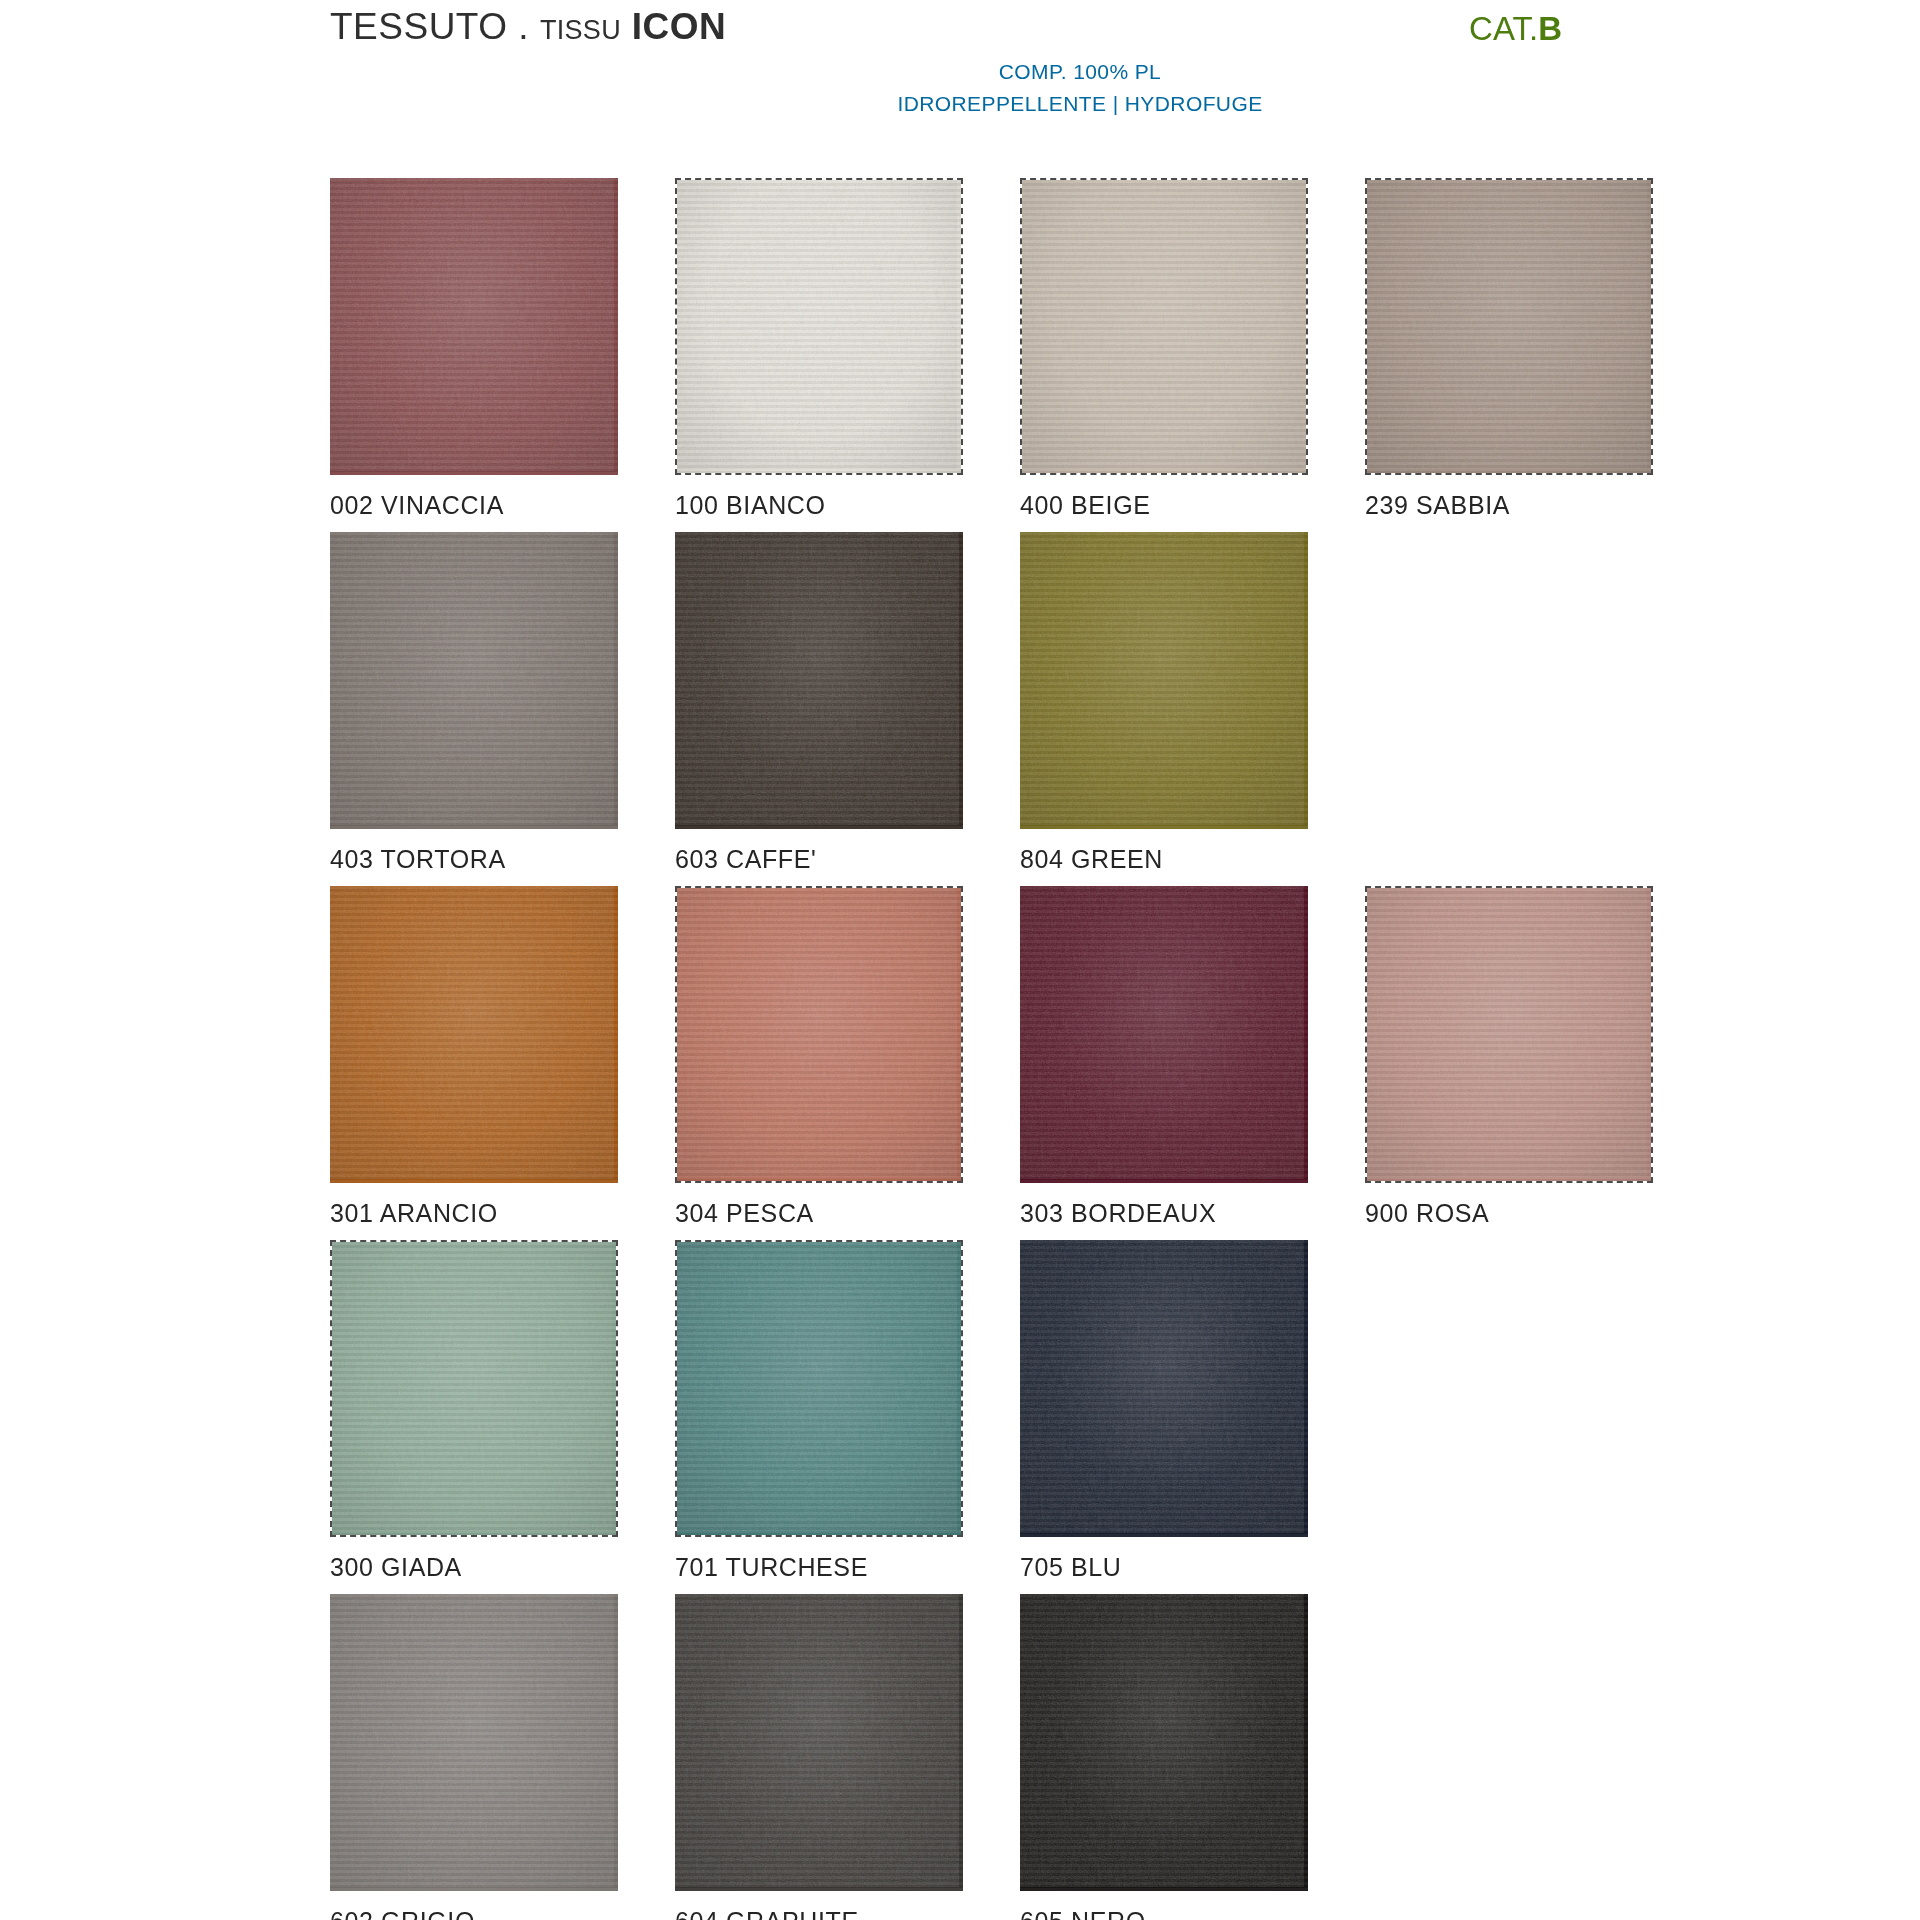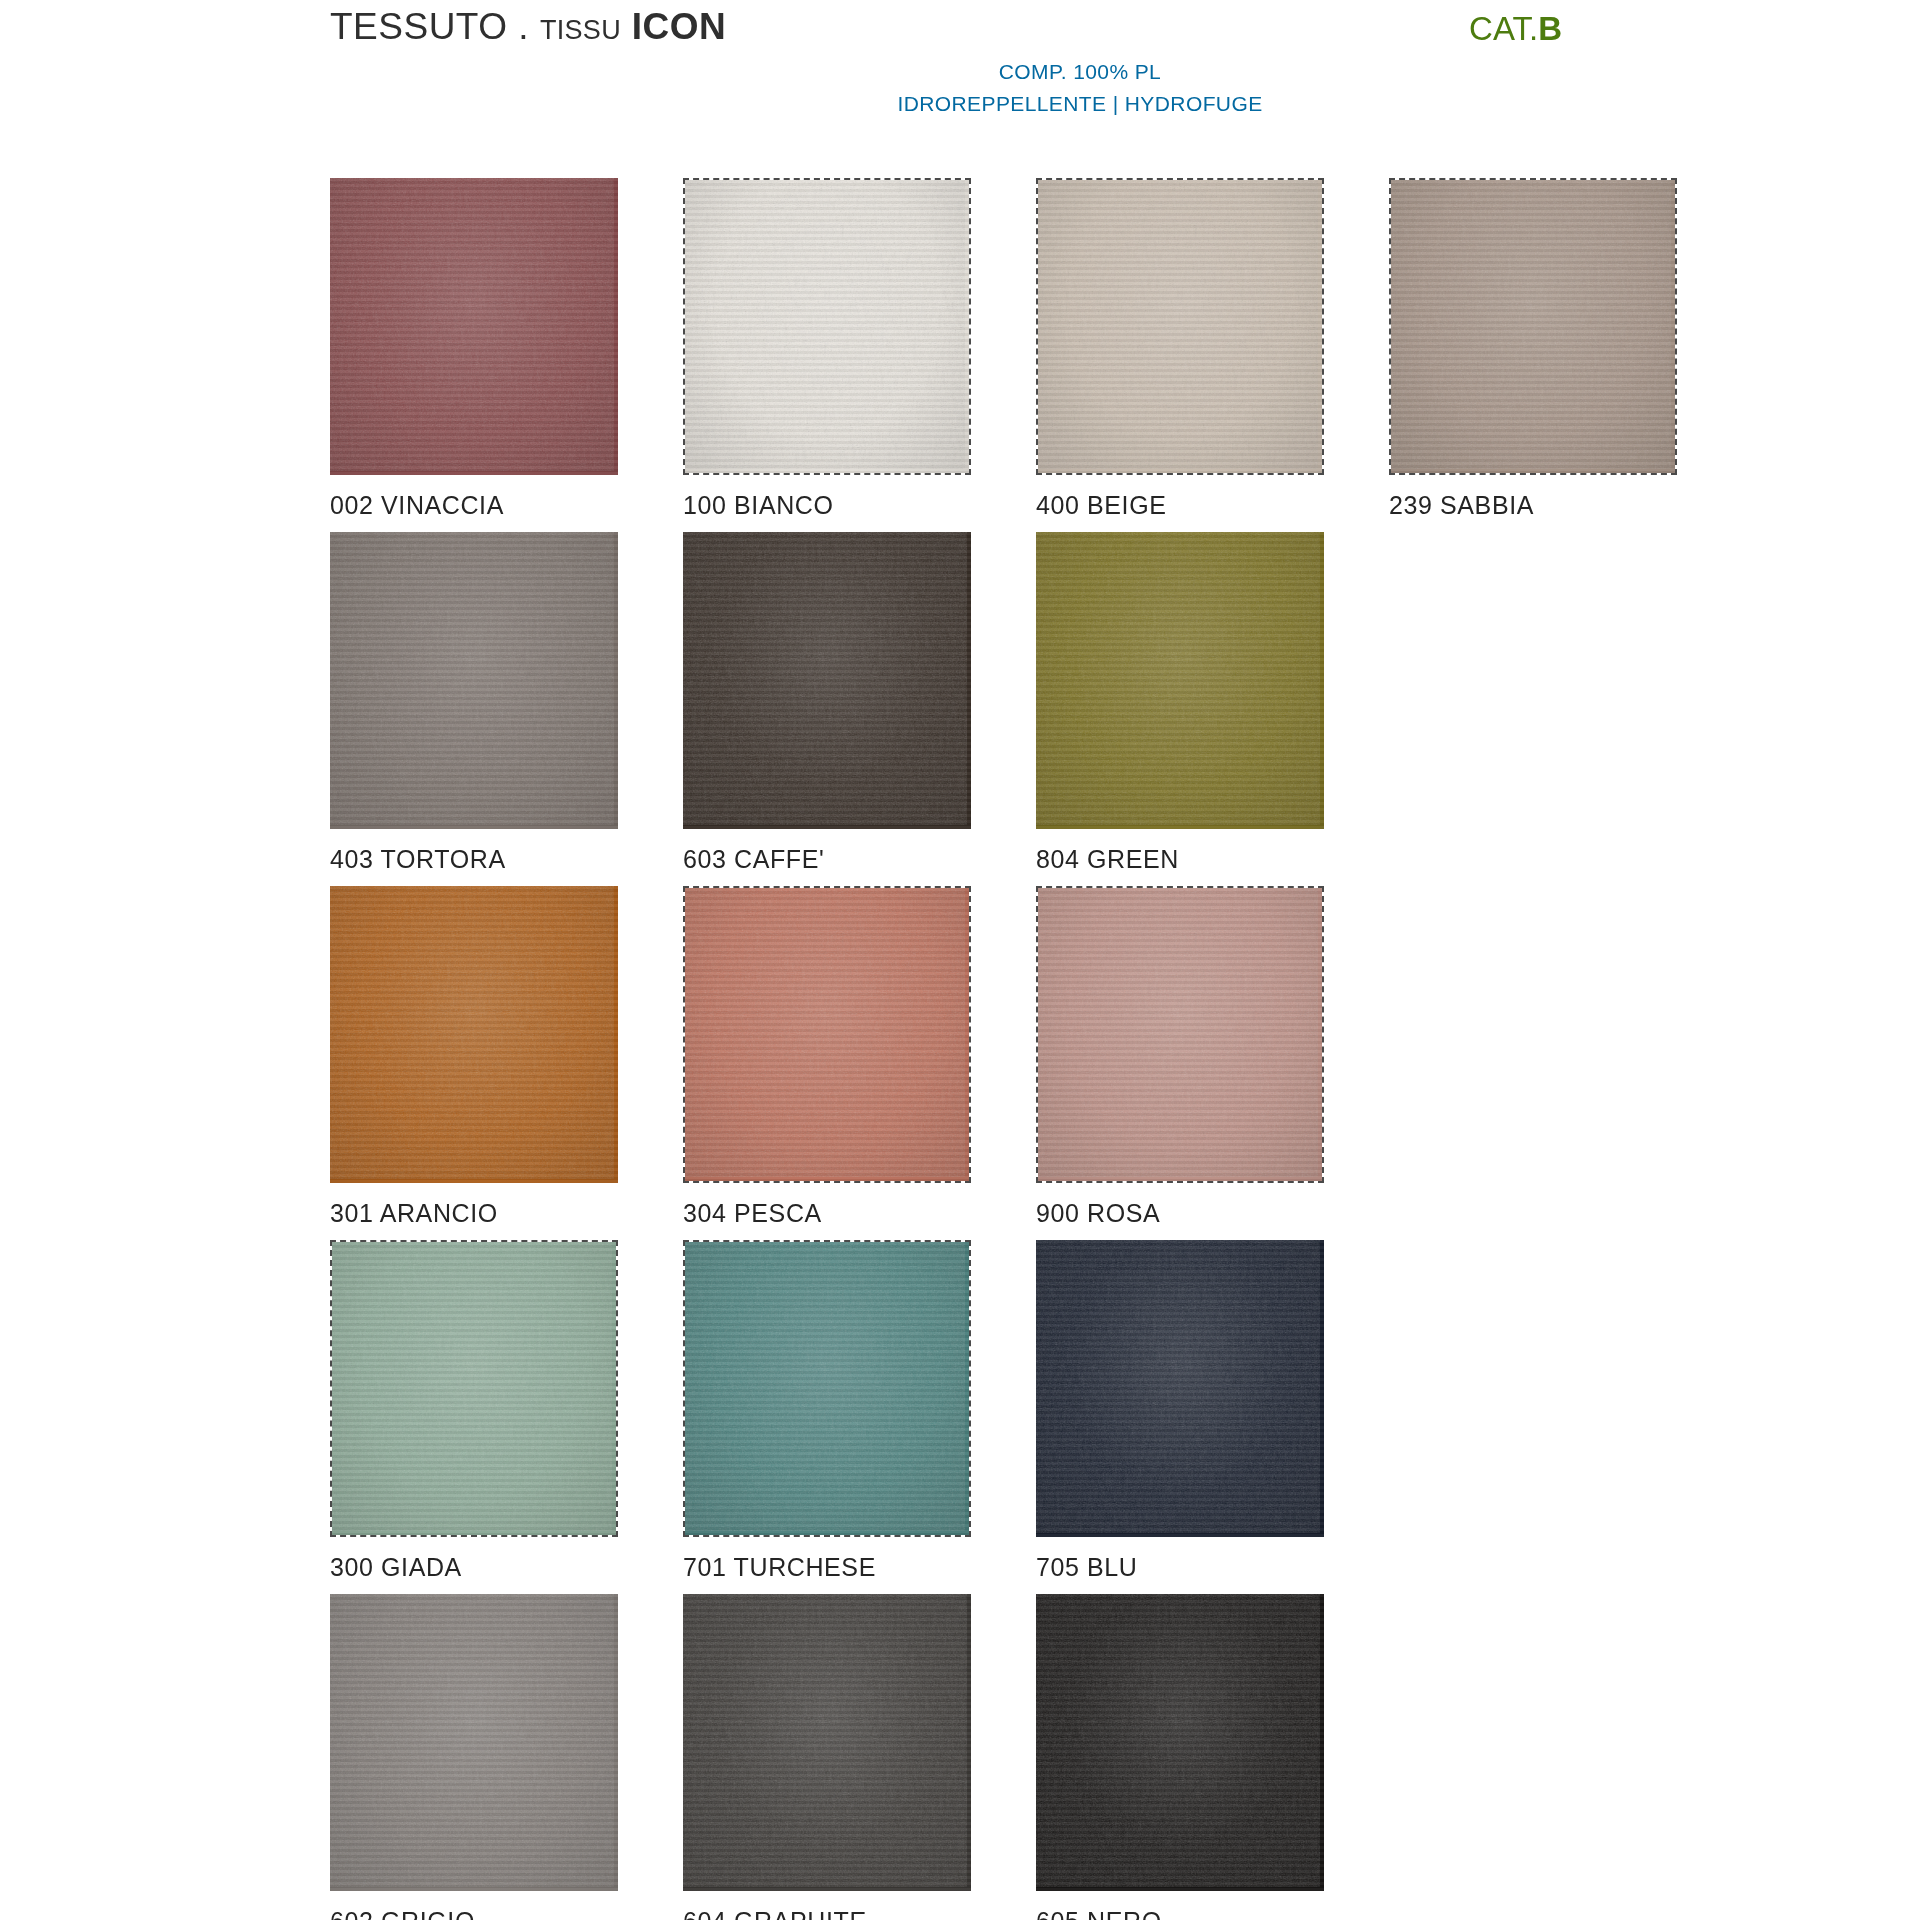"002 VINACCIA" .grid-row { gap: 8px -> 0px }
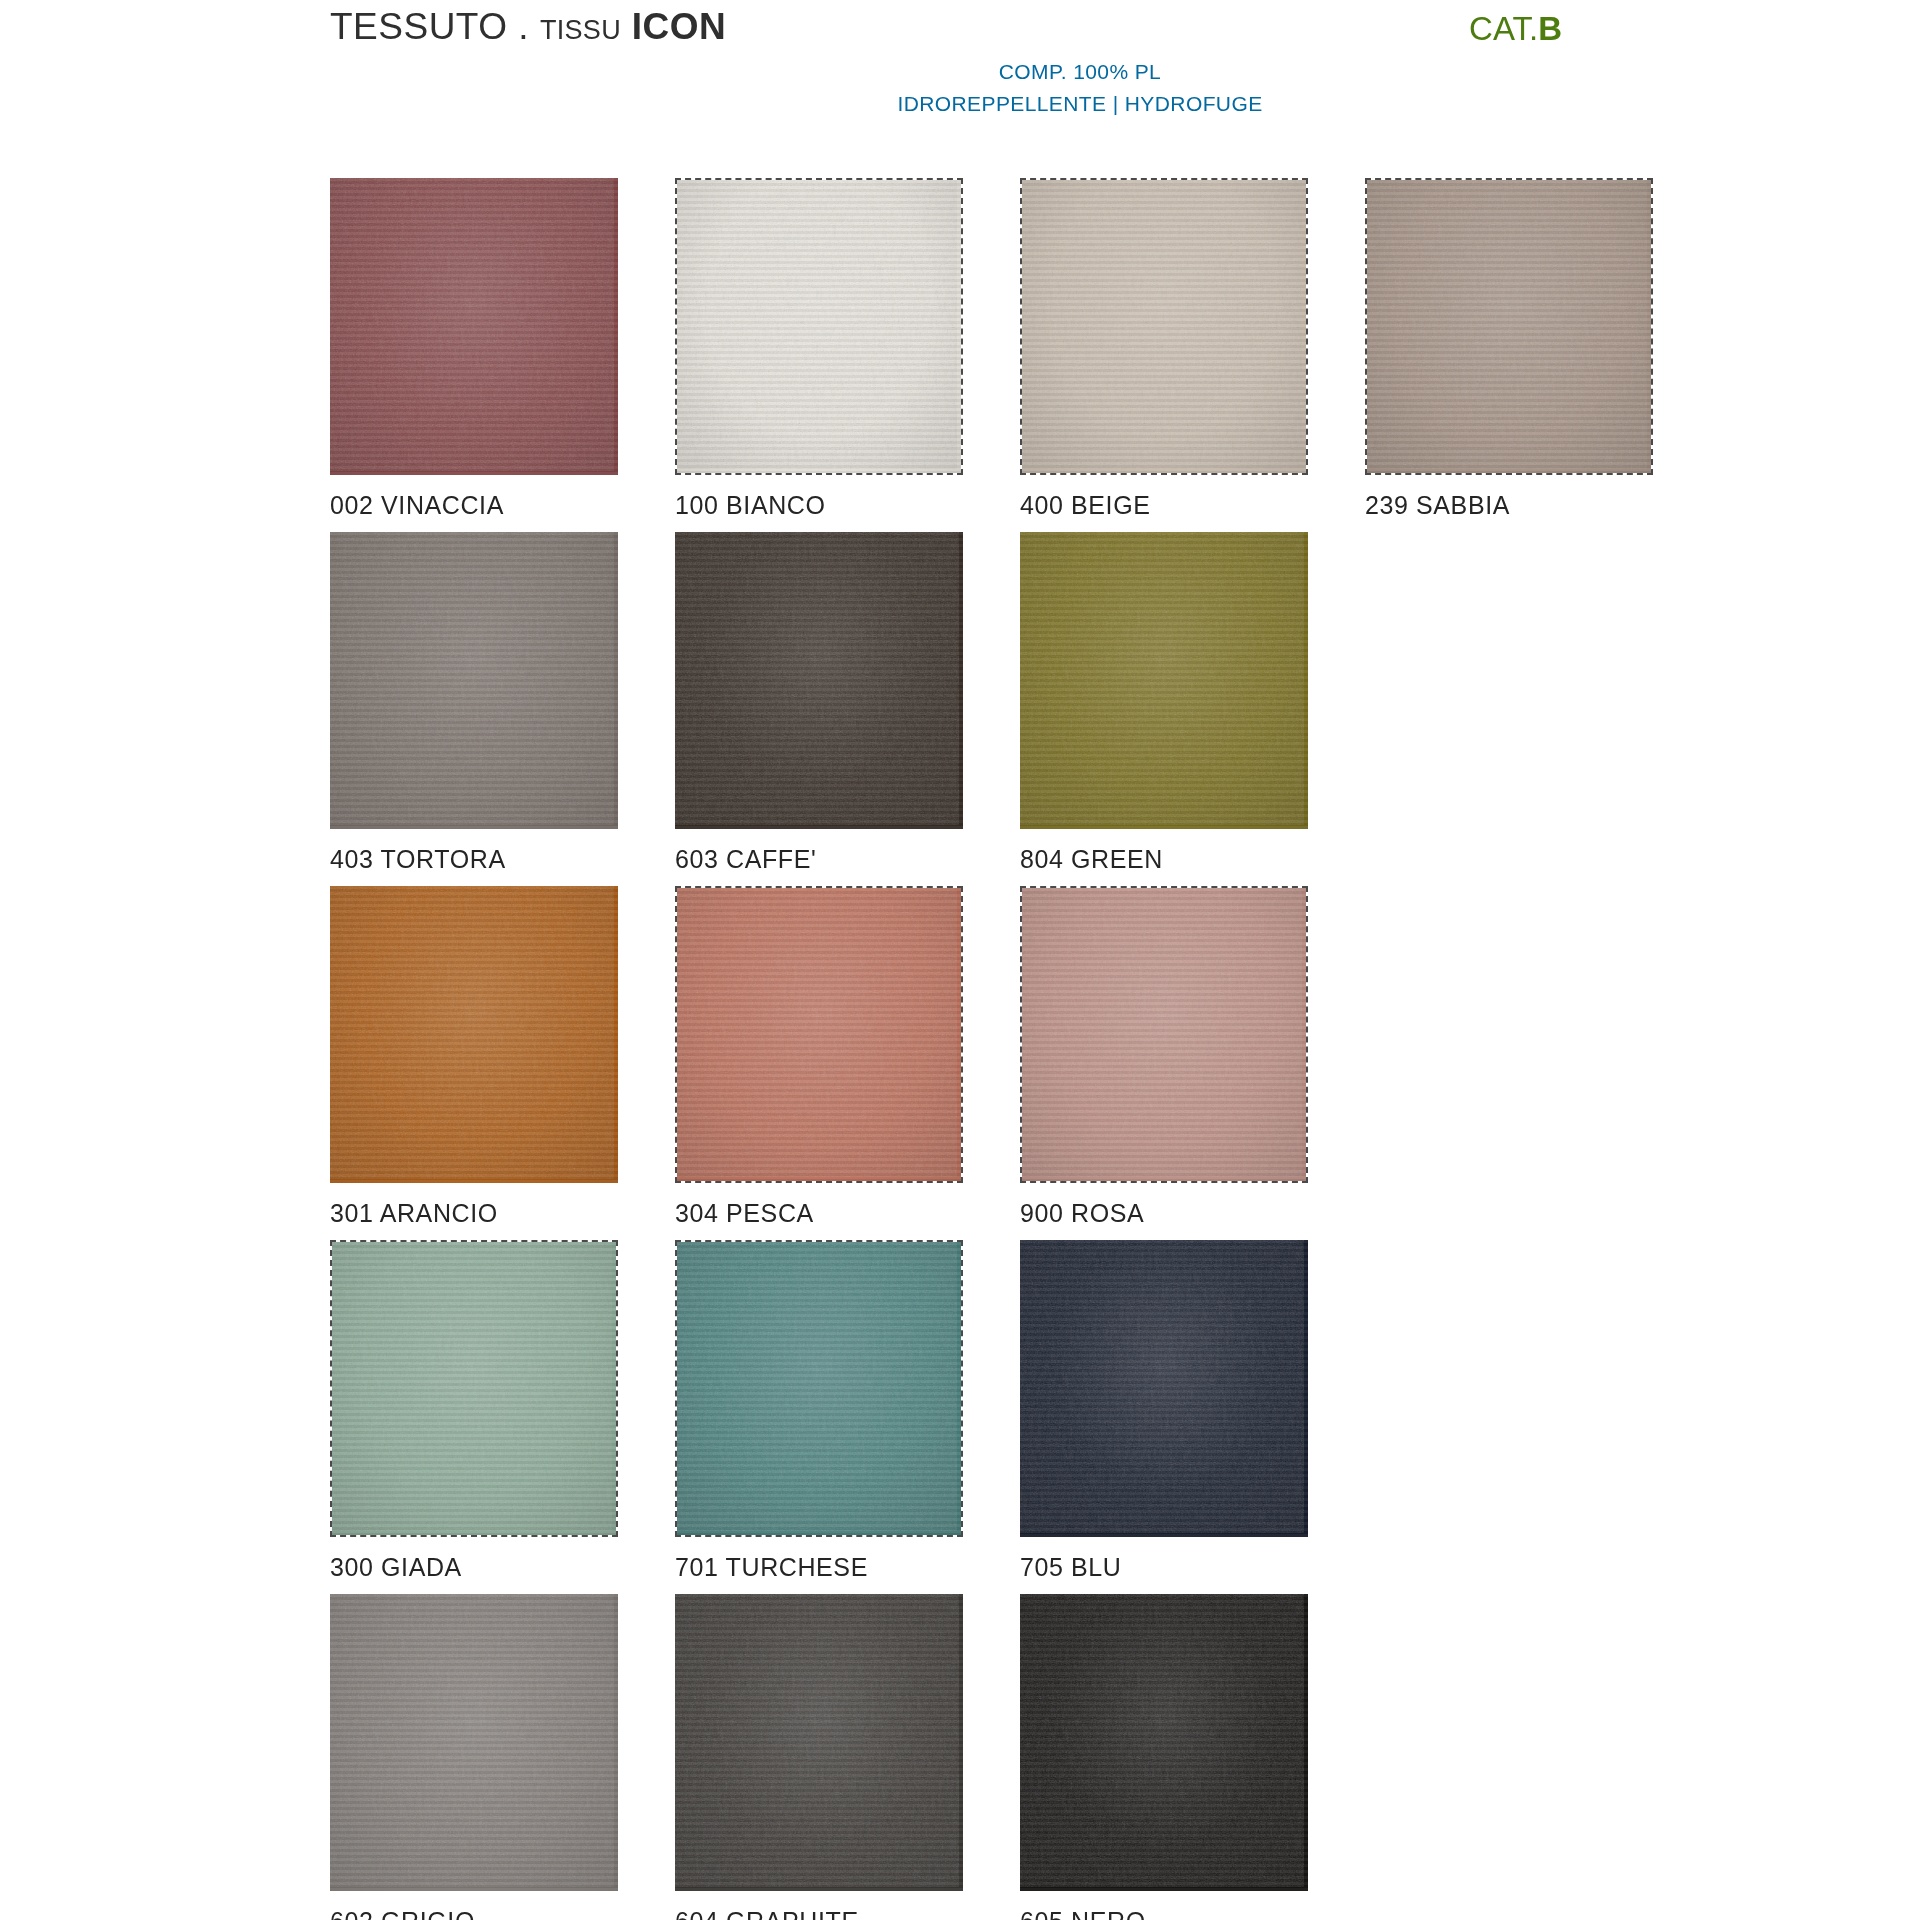"303 BORDEAUX" div.cell { html: none -> <div> <div> <div></div> <svg> <rect></rect> <rect></rect> </svg> <div></div> </div> <div>303 BORDEAUX</div> </div> }
